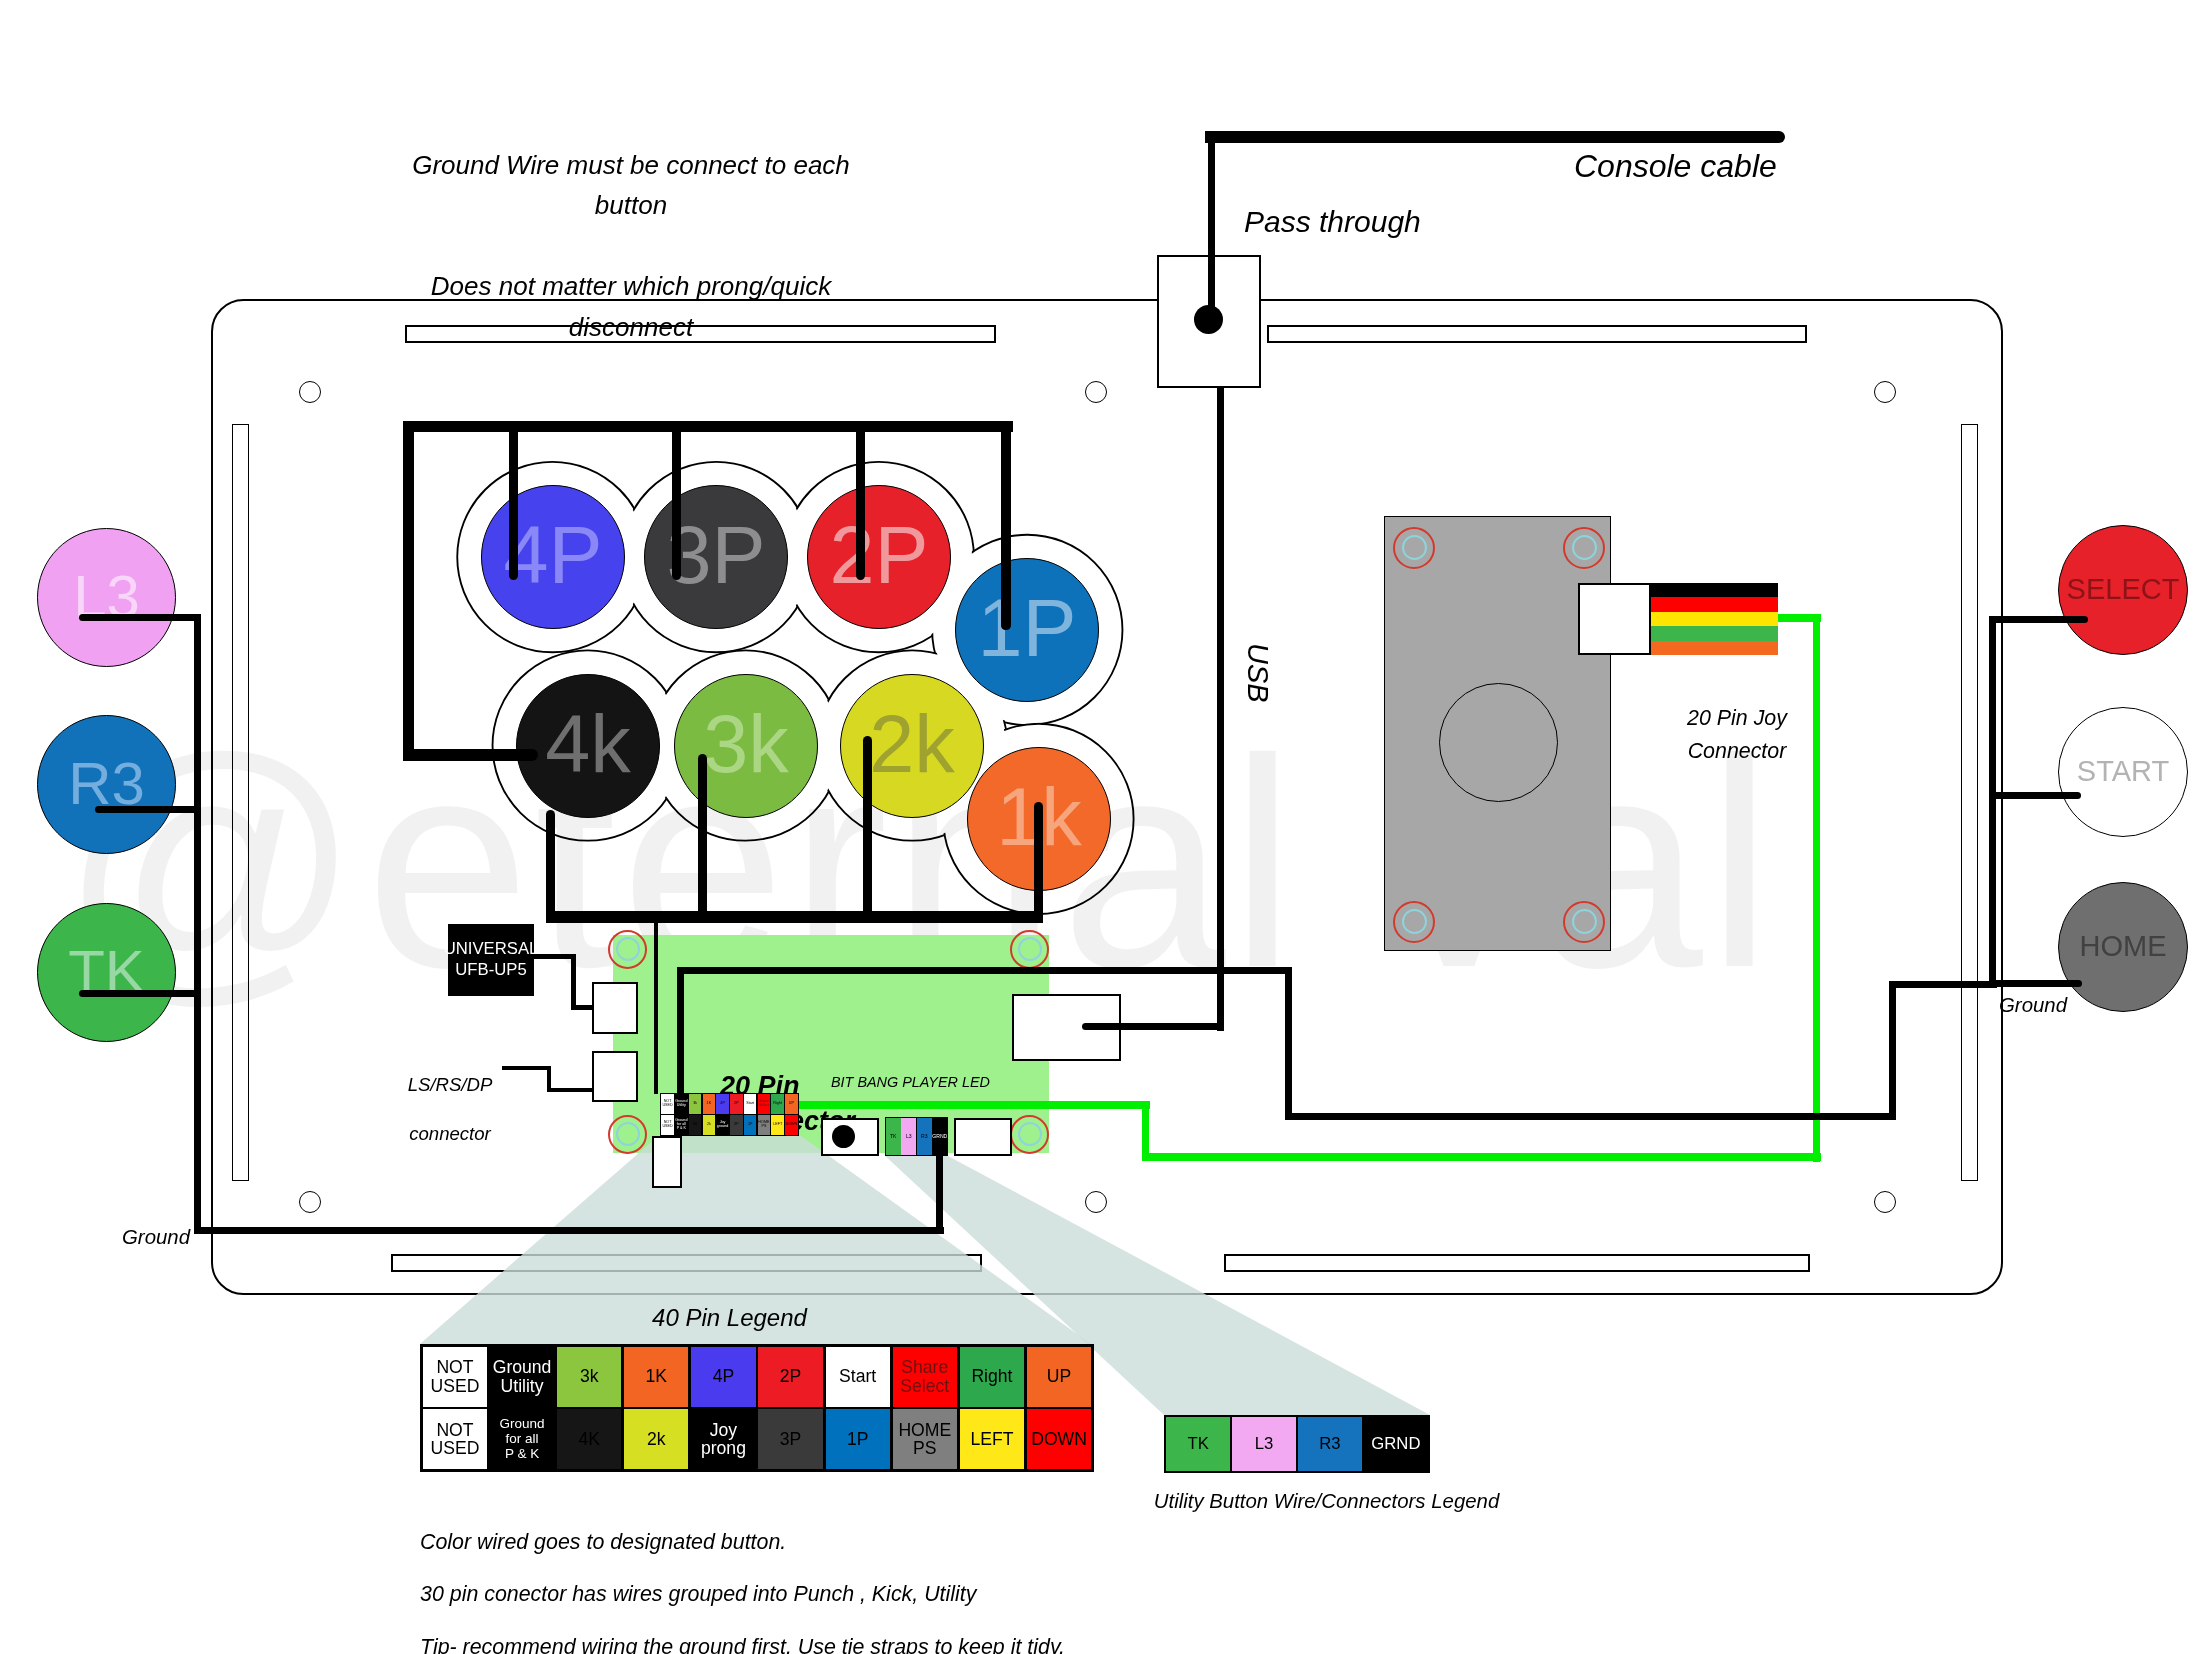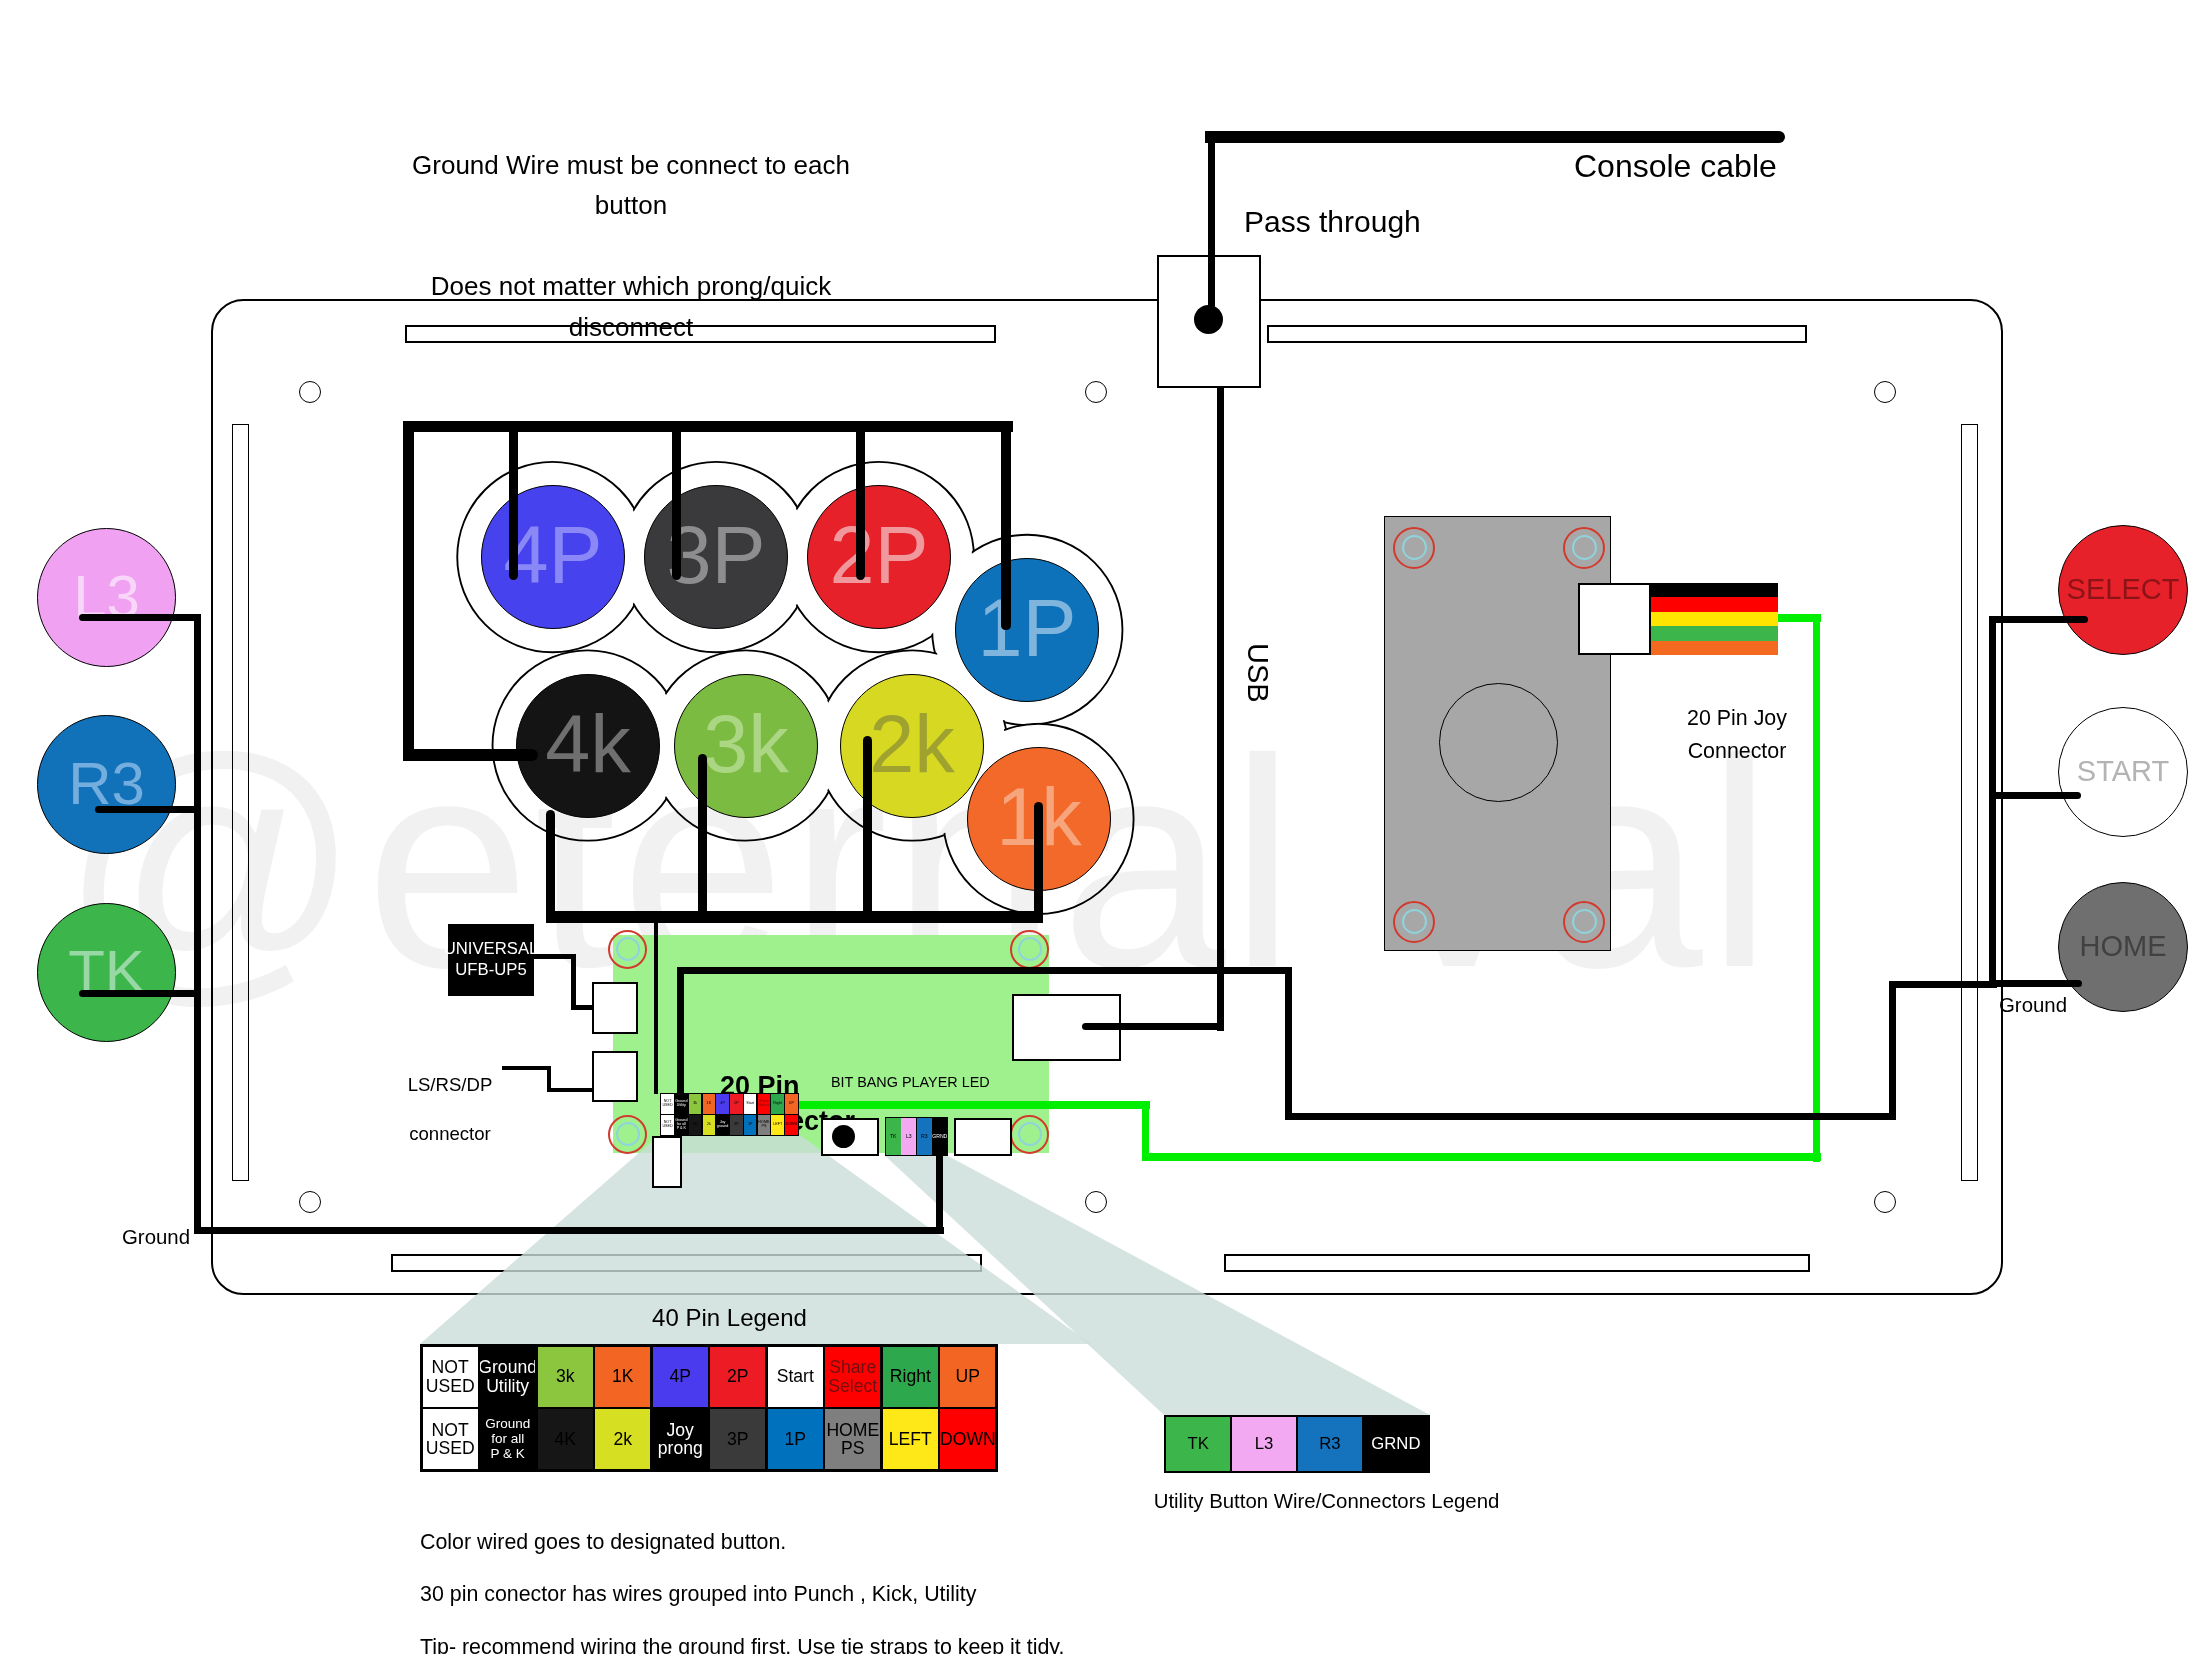"Ground Wire must be connect" .lbl { font-style: none -> italic }
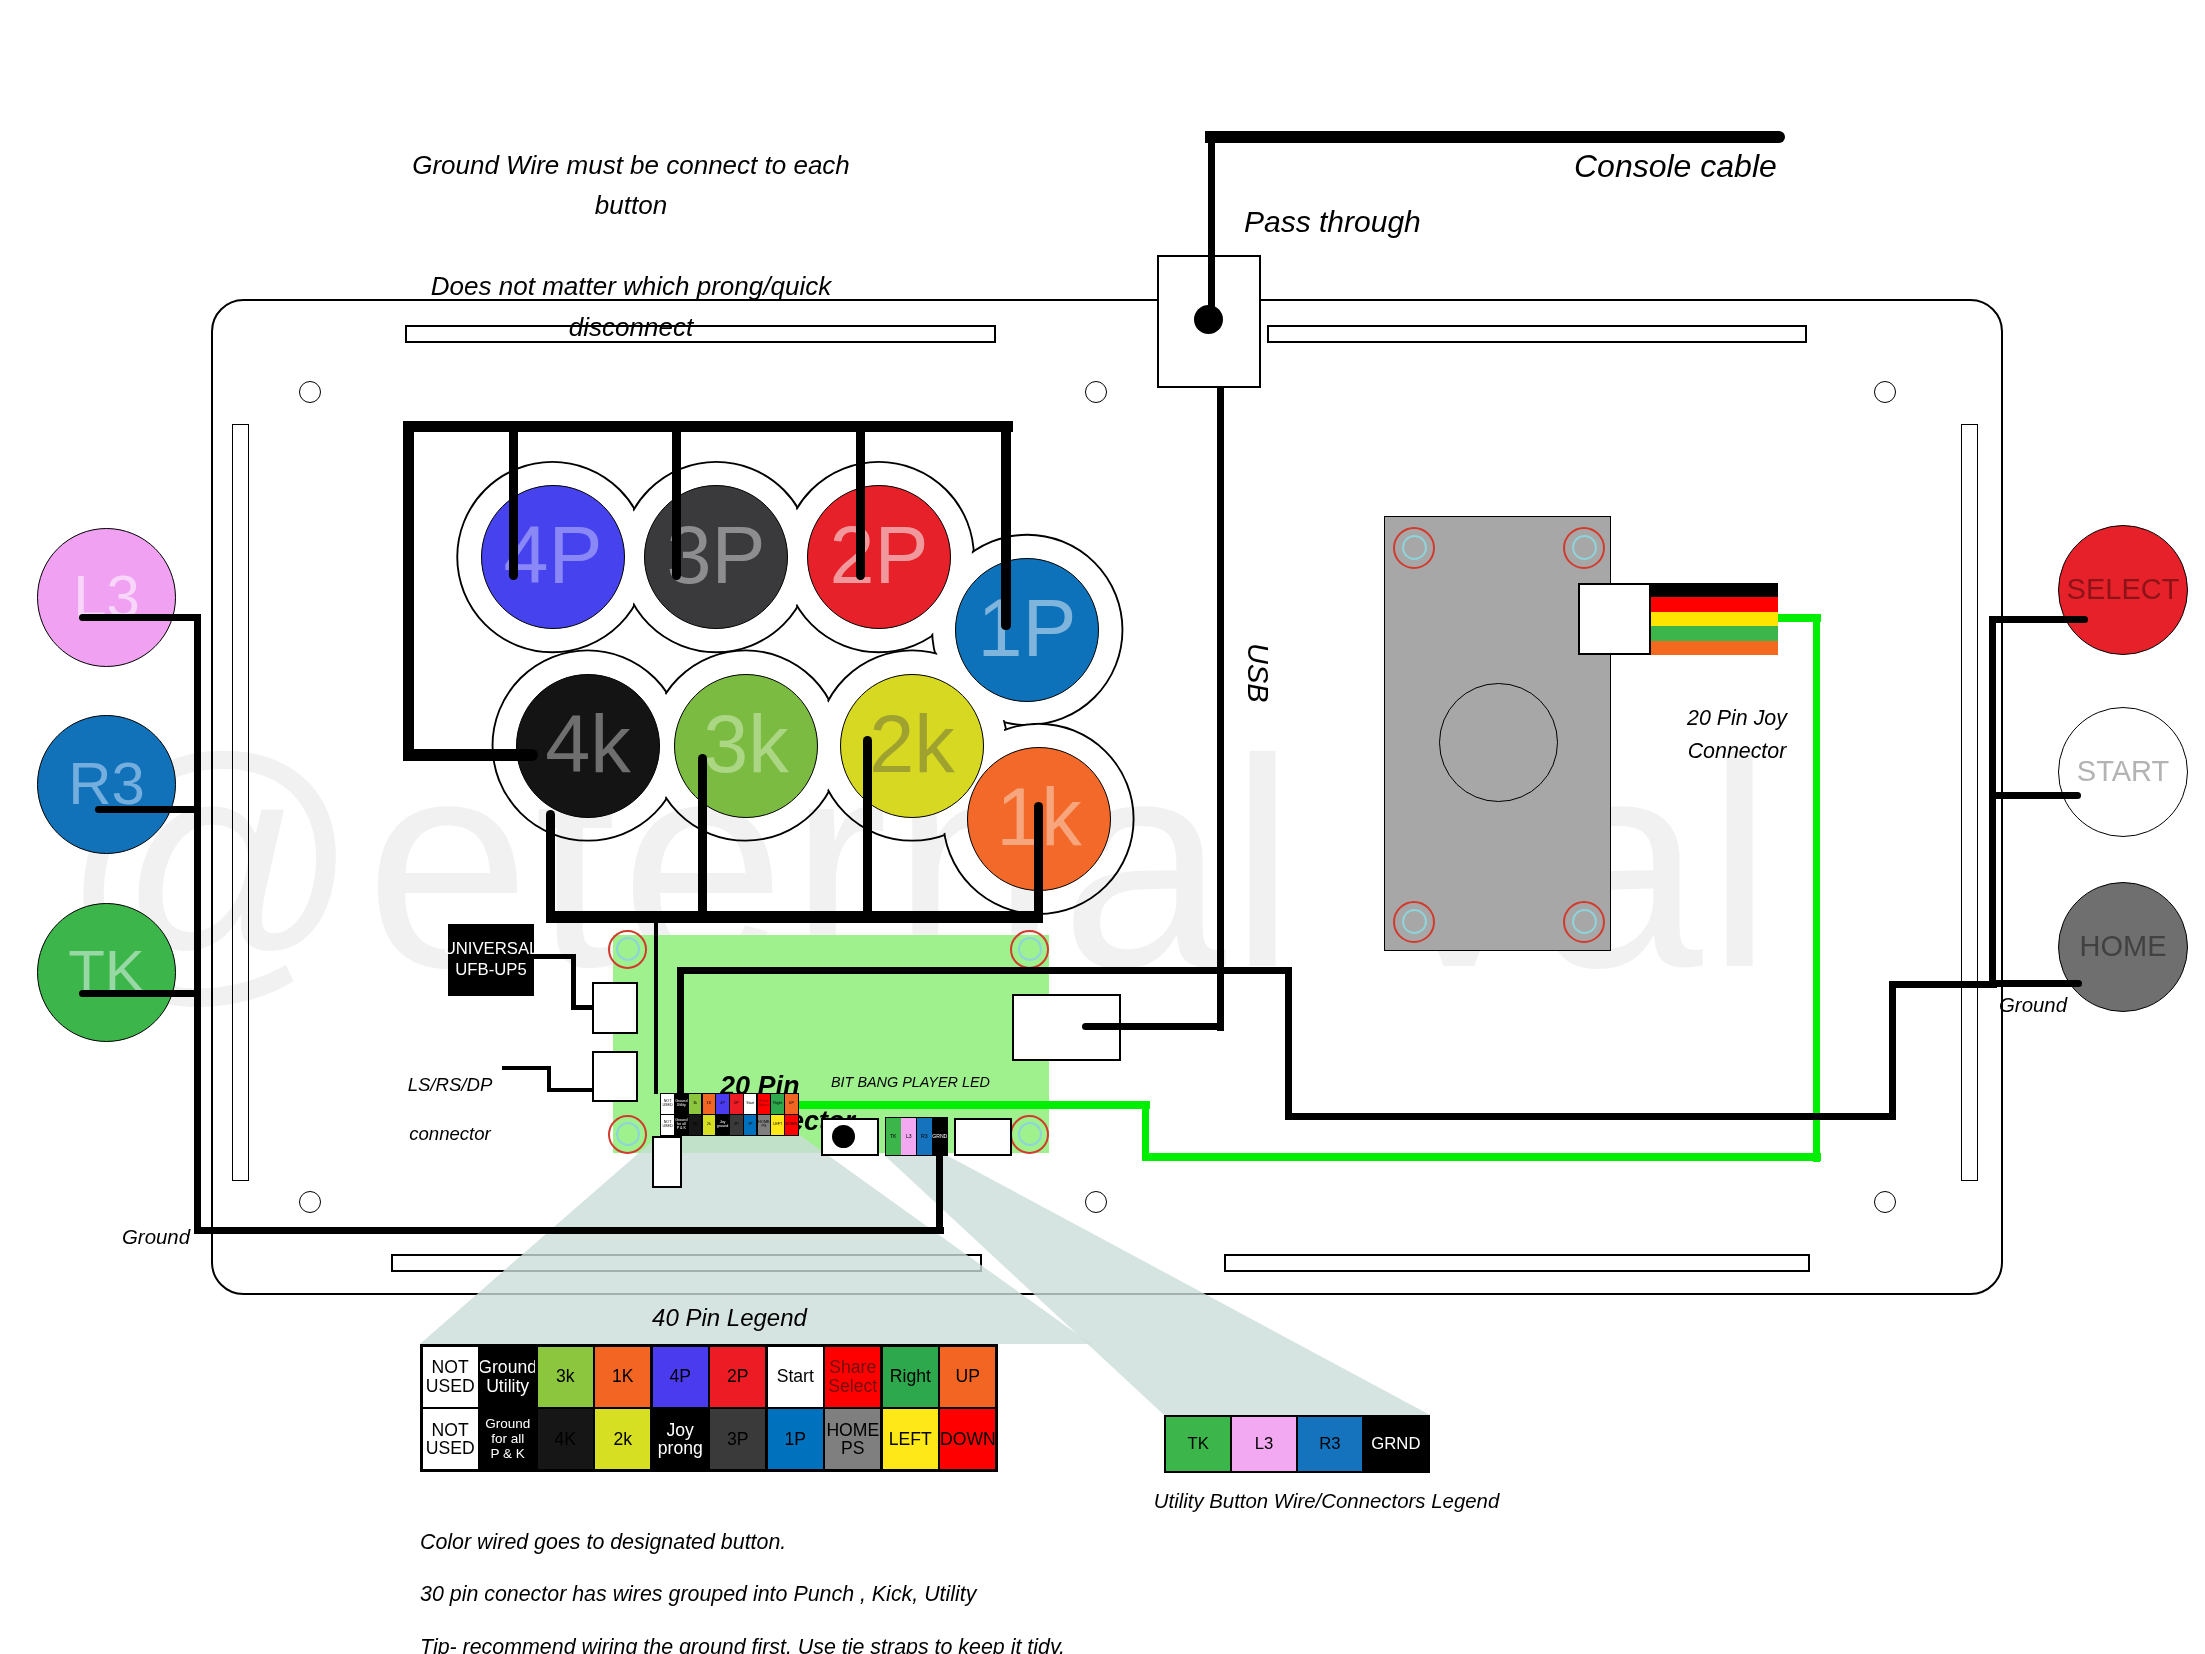"NOT" #legend-table { width: 578px -> 674px }
